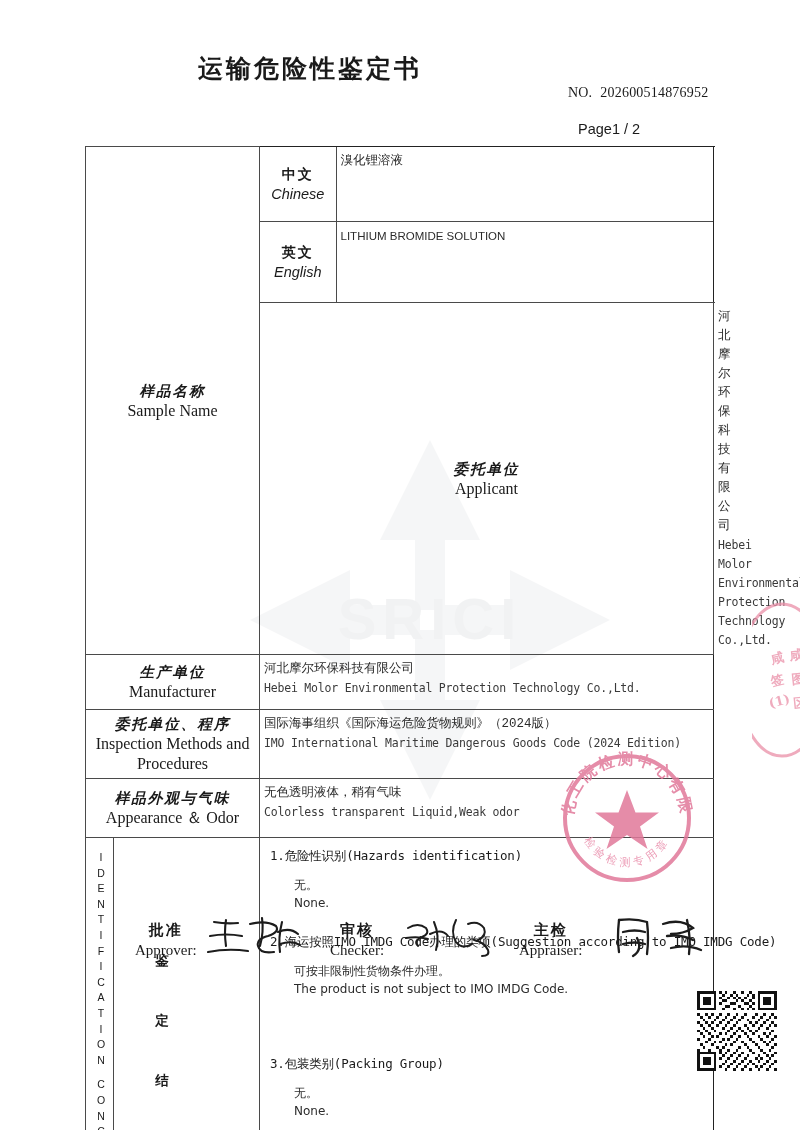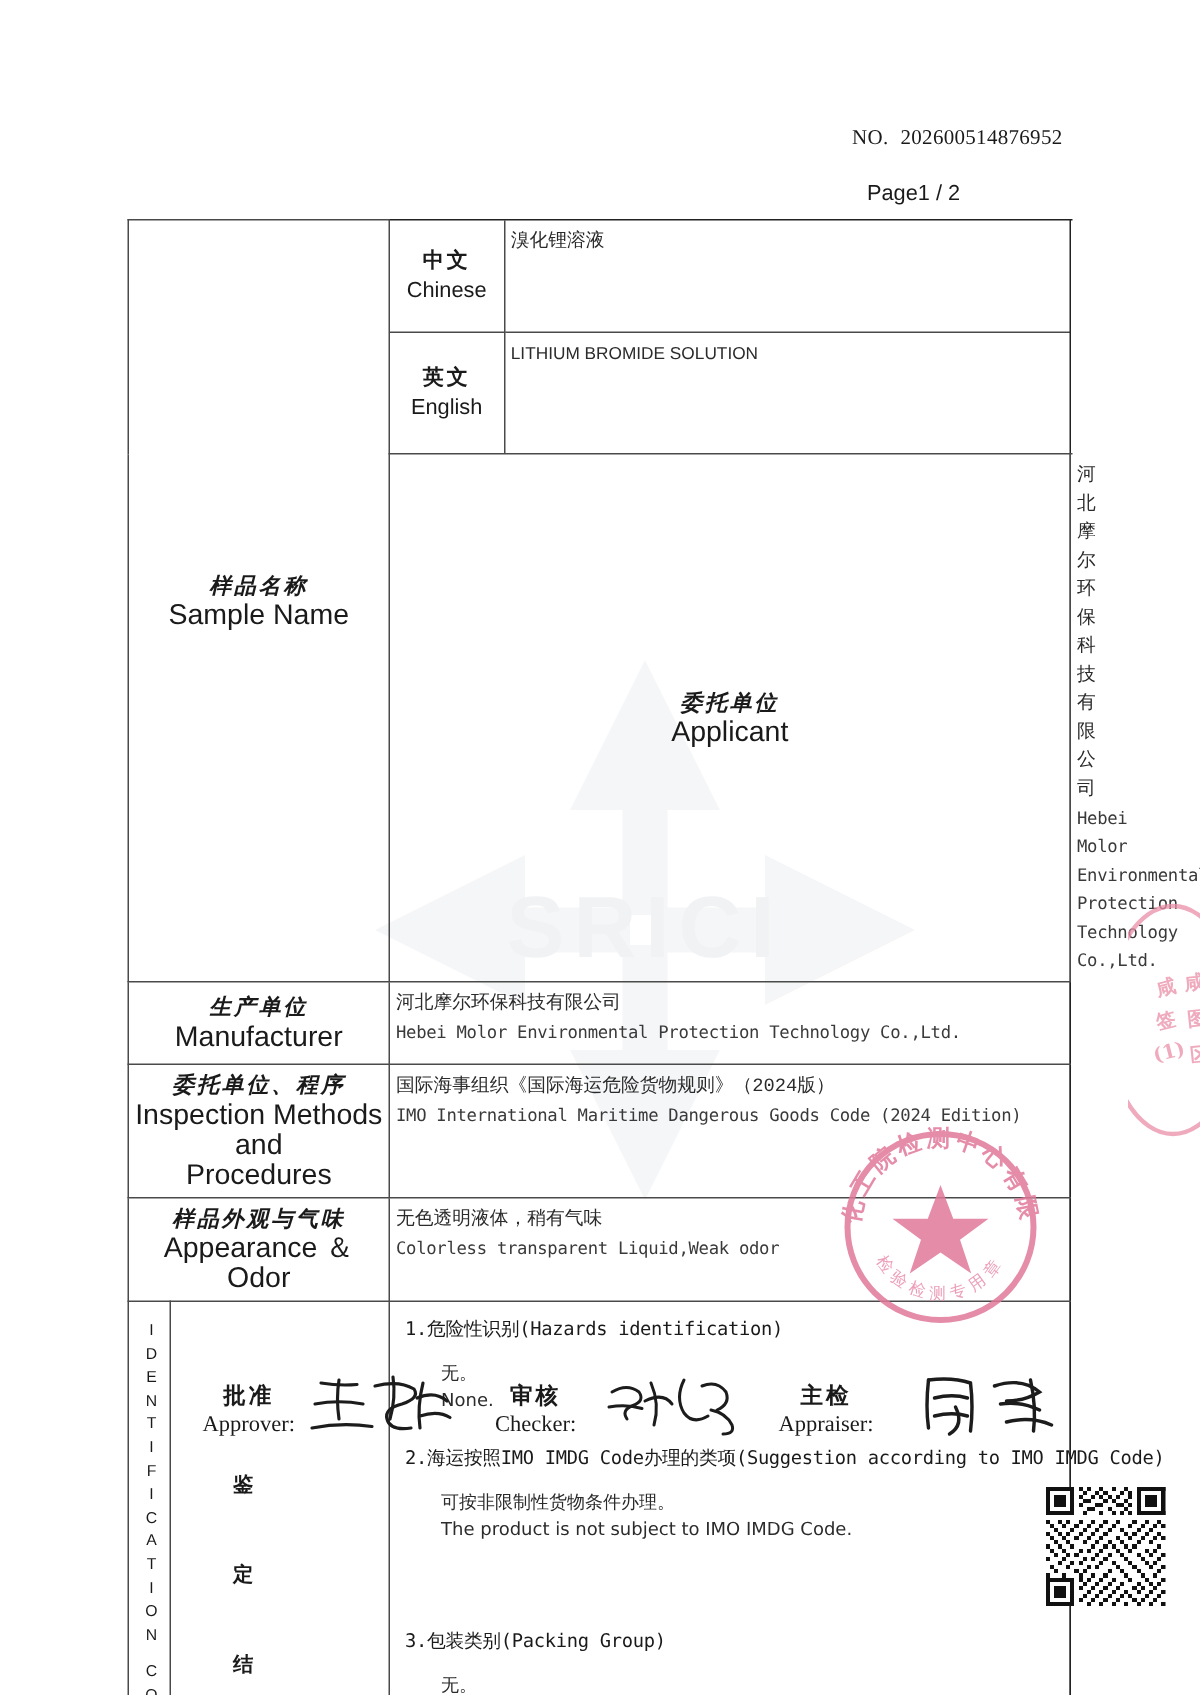"运输危险性鉴定书" div.title-cn { html: none -> <div>运输危险性鉴定书</div> }
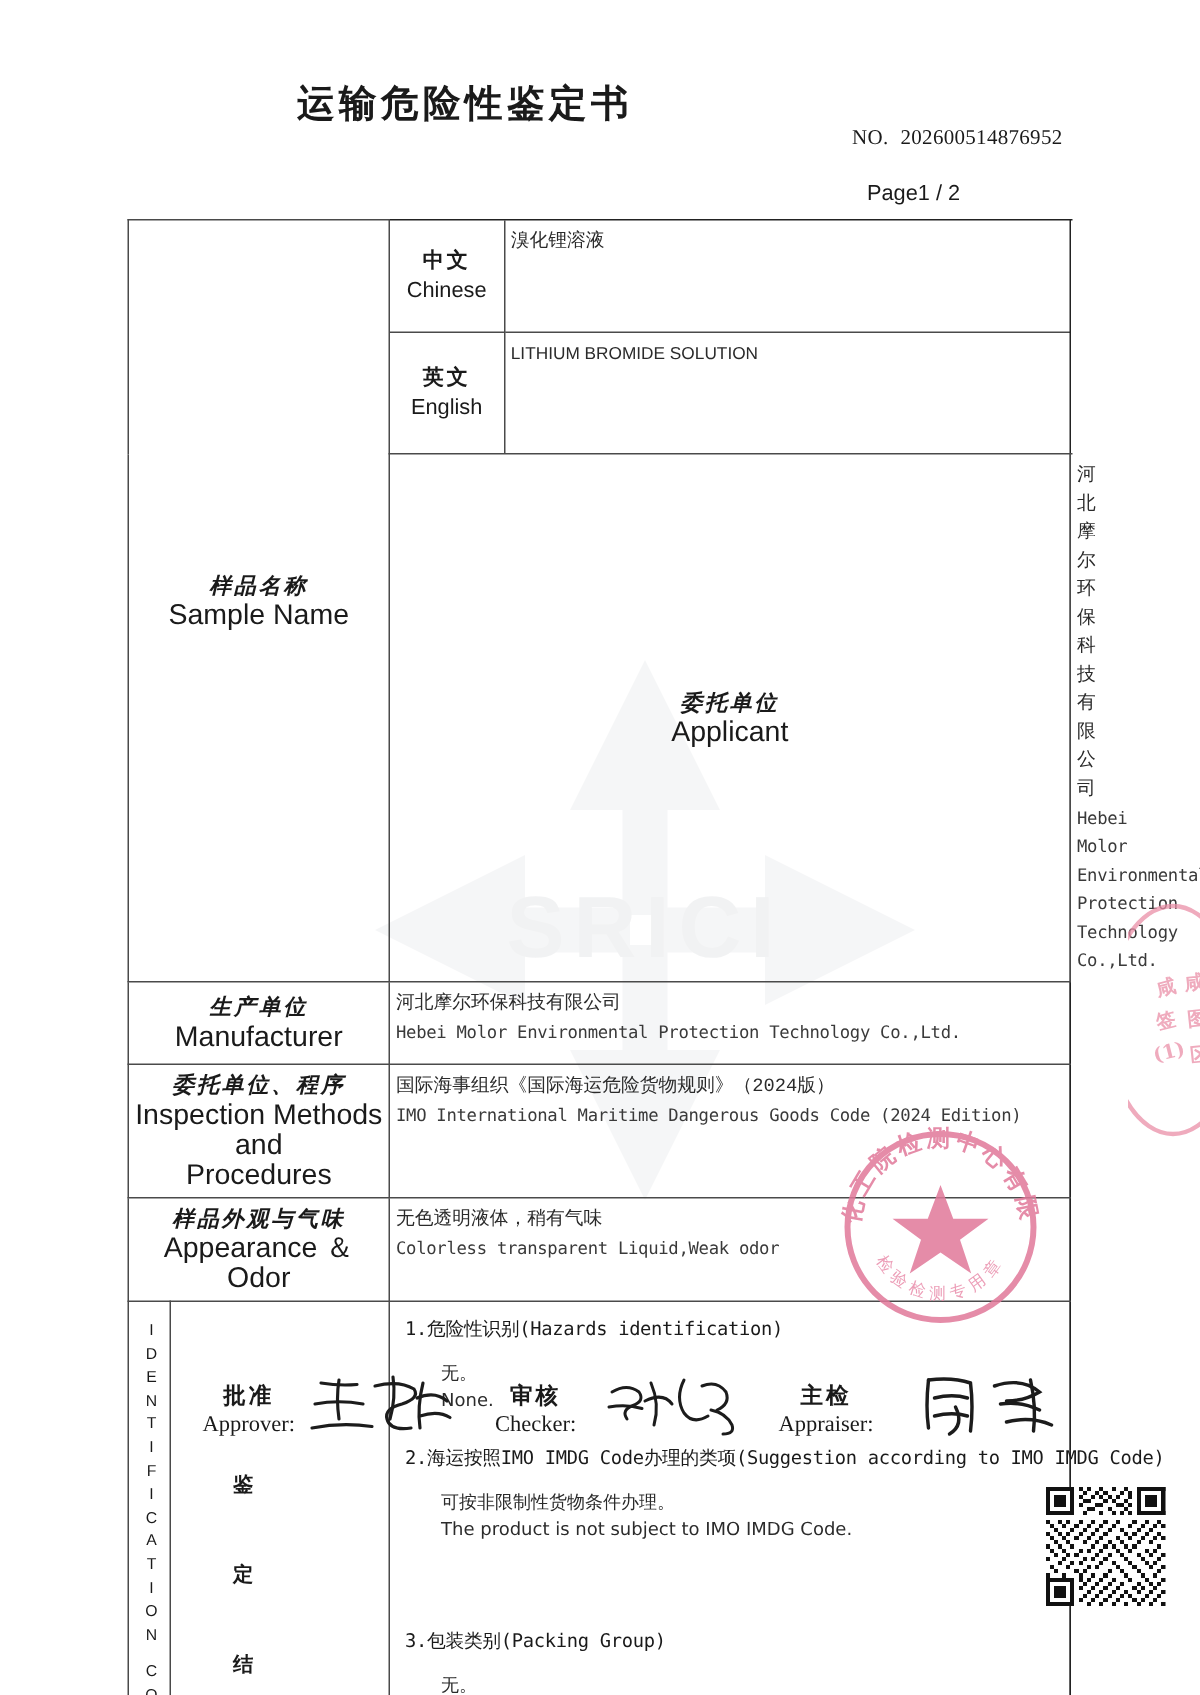"Chinese" .sub-lbl .en { font-style: none -> italic }
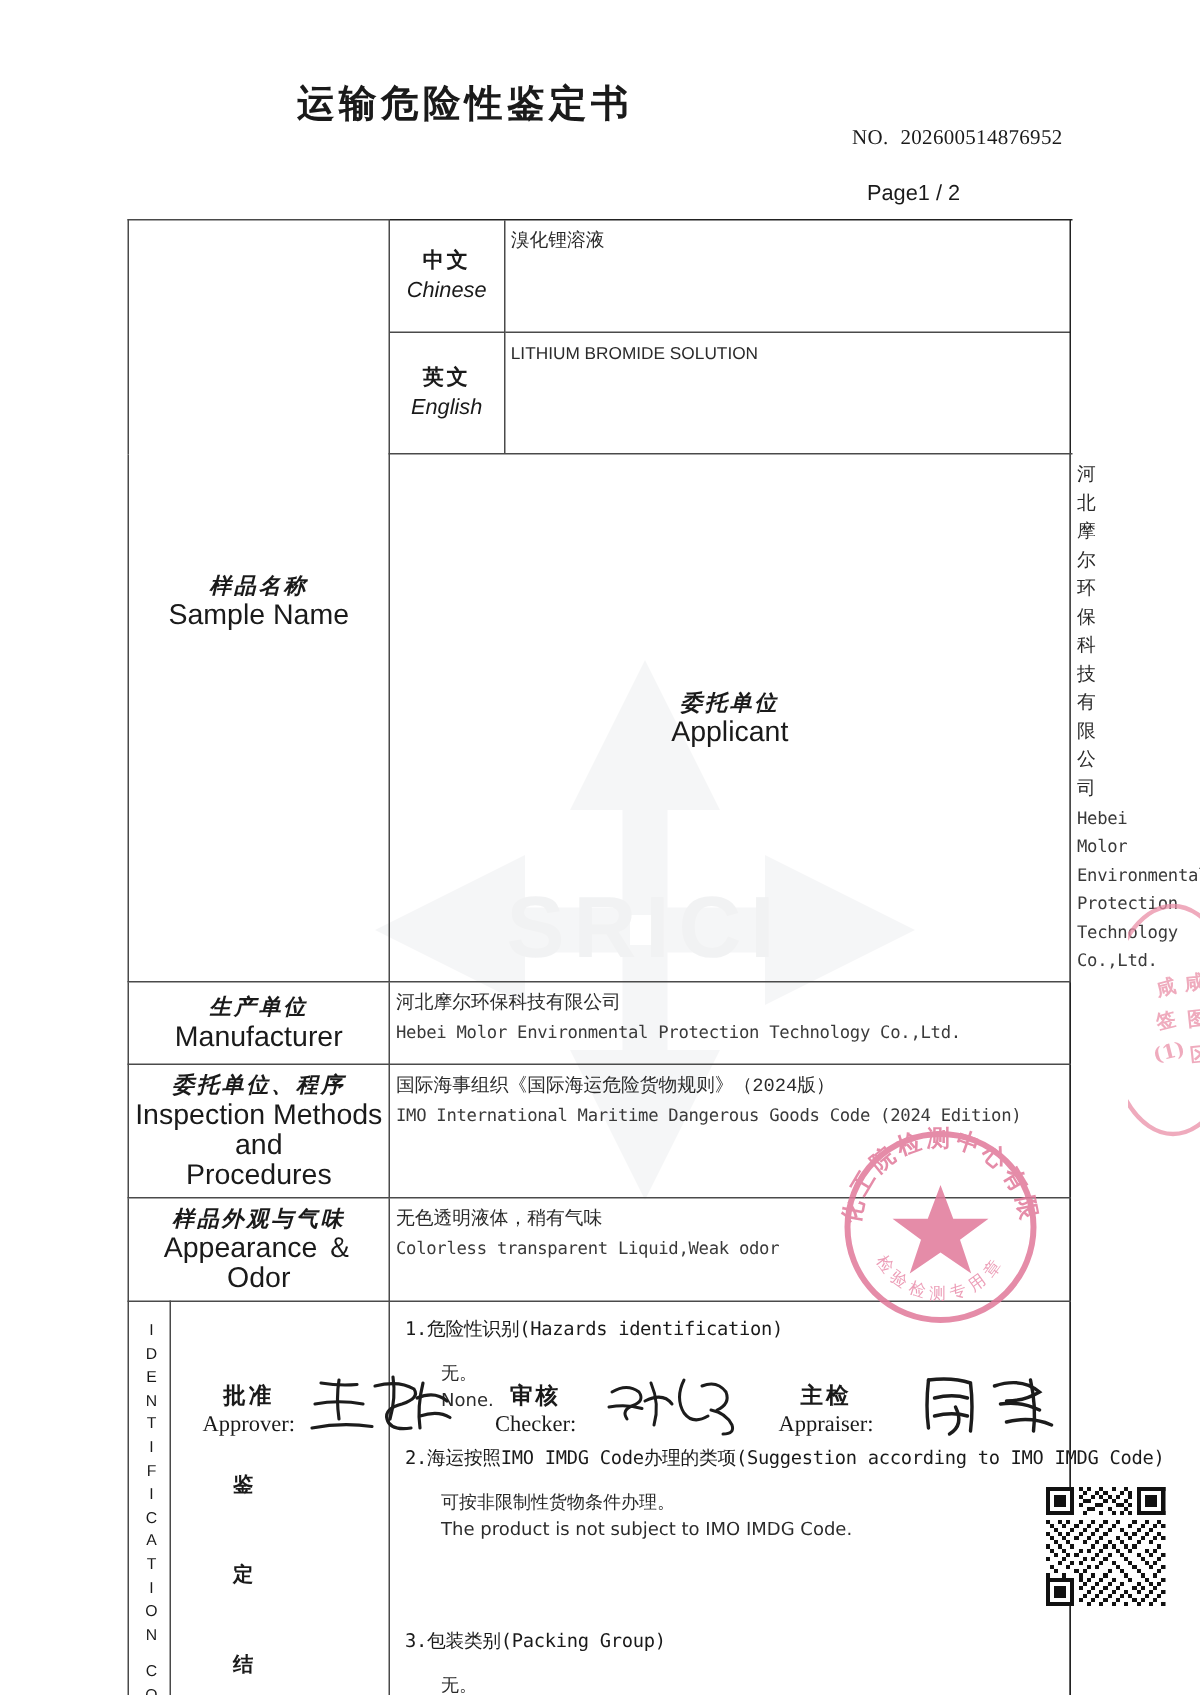"Sample Name" .lbl .en { font-family: Liberation Sans, sans-serif -> Liberation Serif, serif; font-size: 19px -> 16px }
